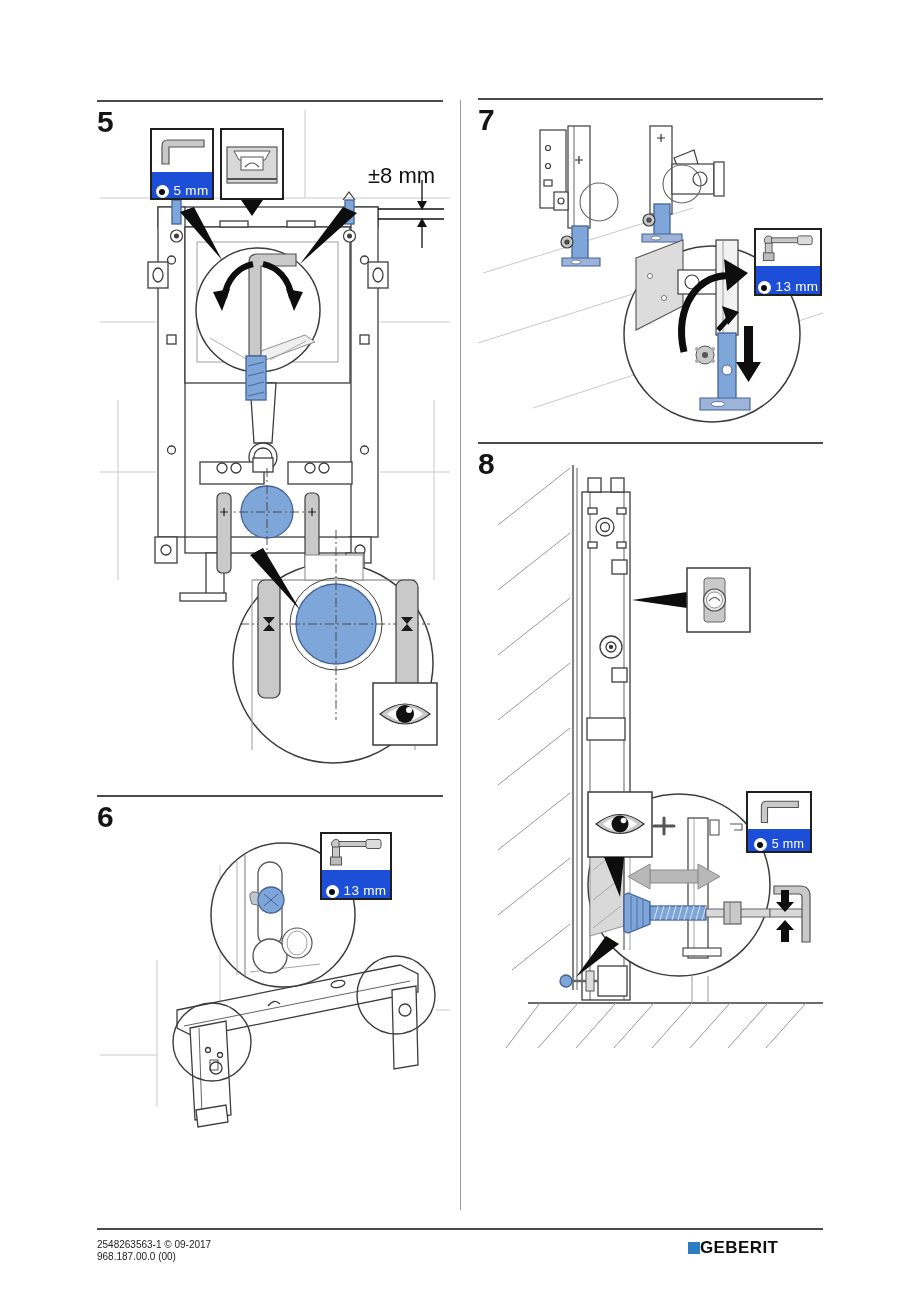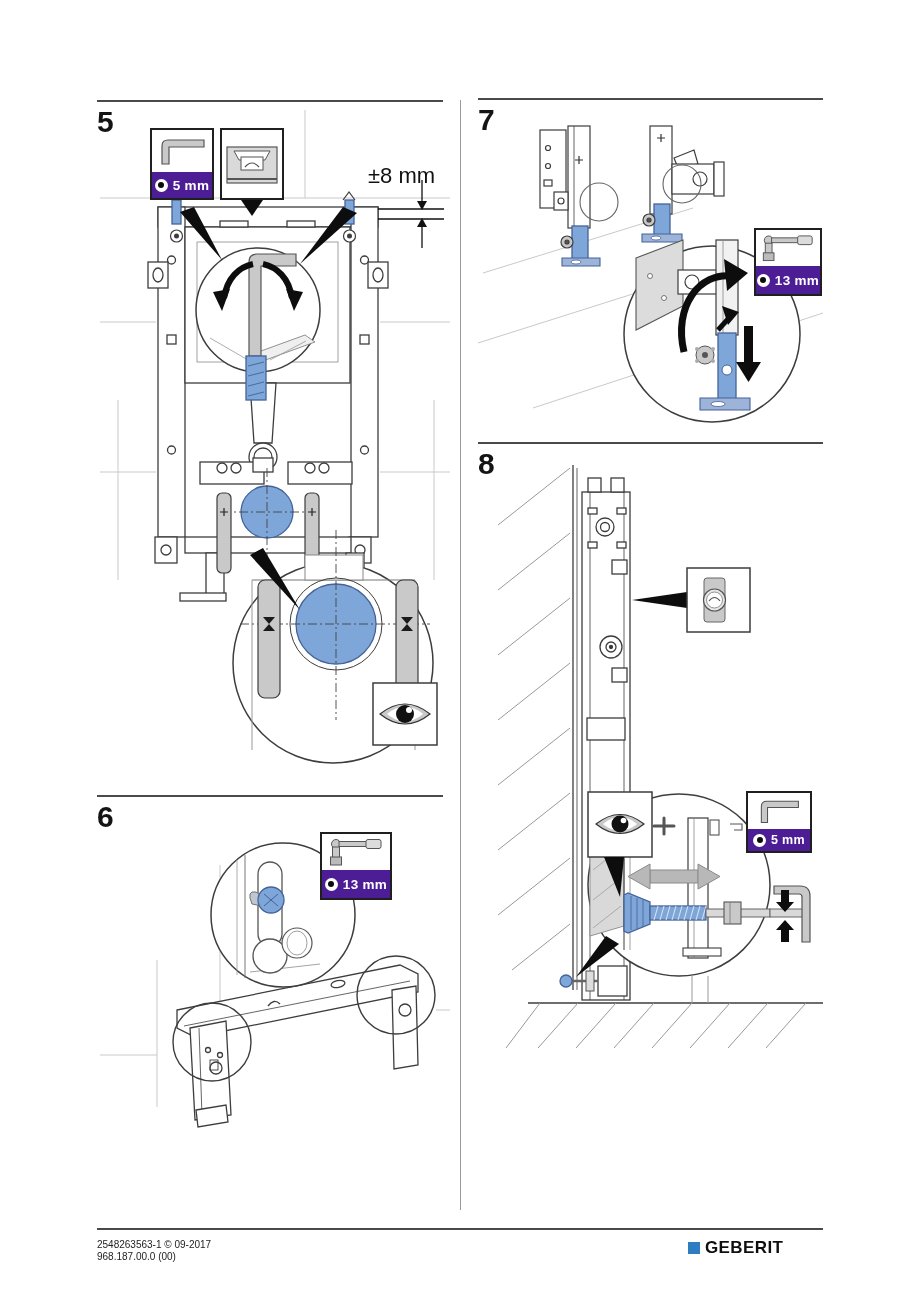"5 mm" .tool-band { align-items: center -> flex-end; background: #4c1d95 -> #1d4ed8; font-weight: 700 -> 400 }
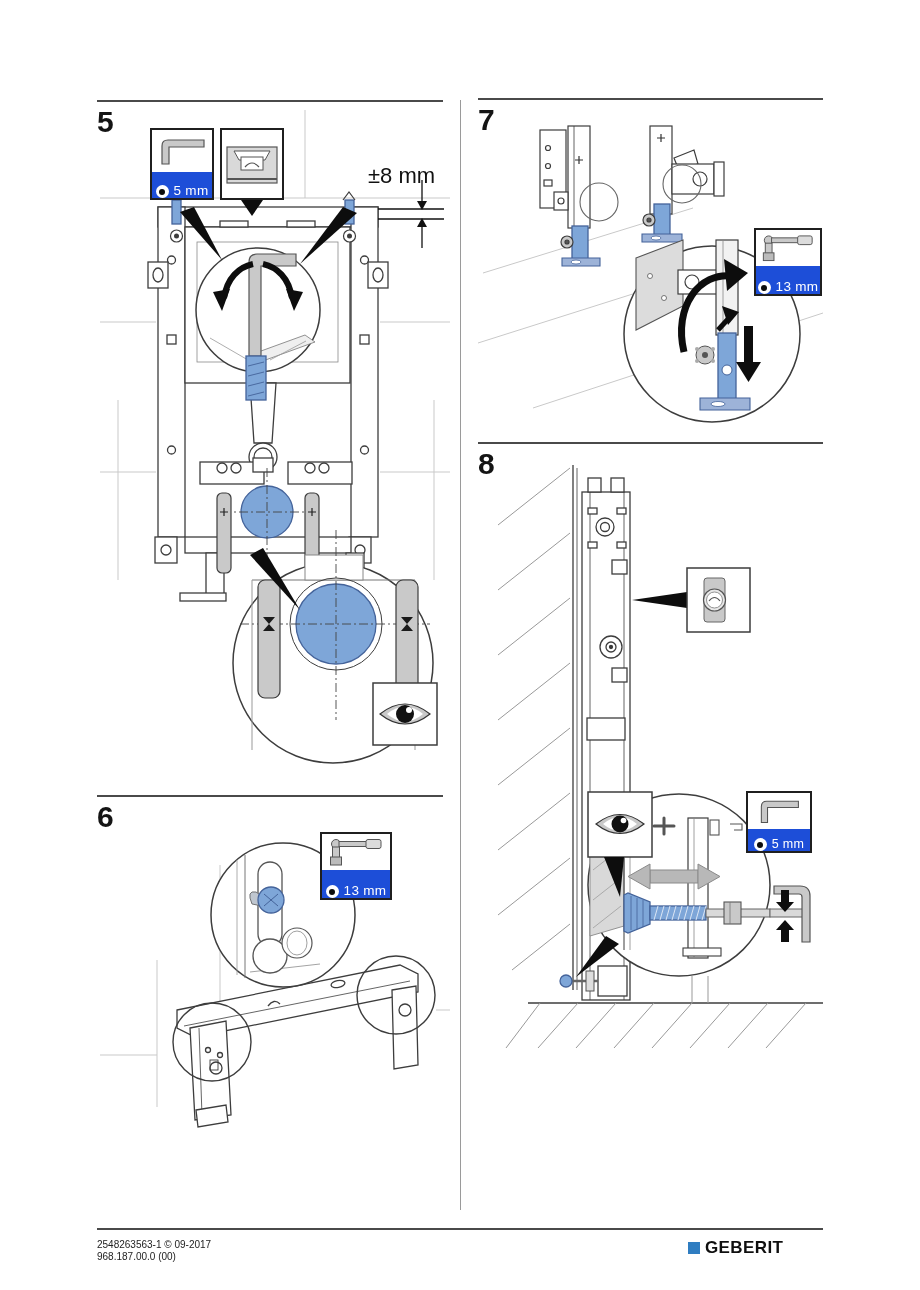"GEBERIT" .brand { gap: 5px -> none }
